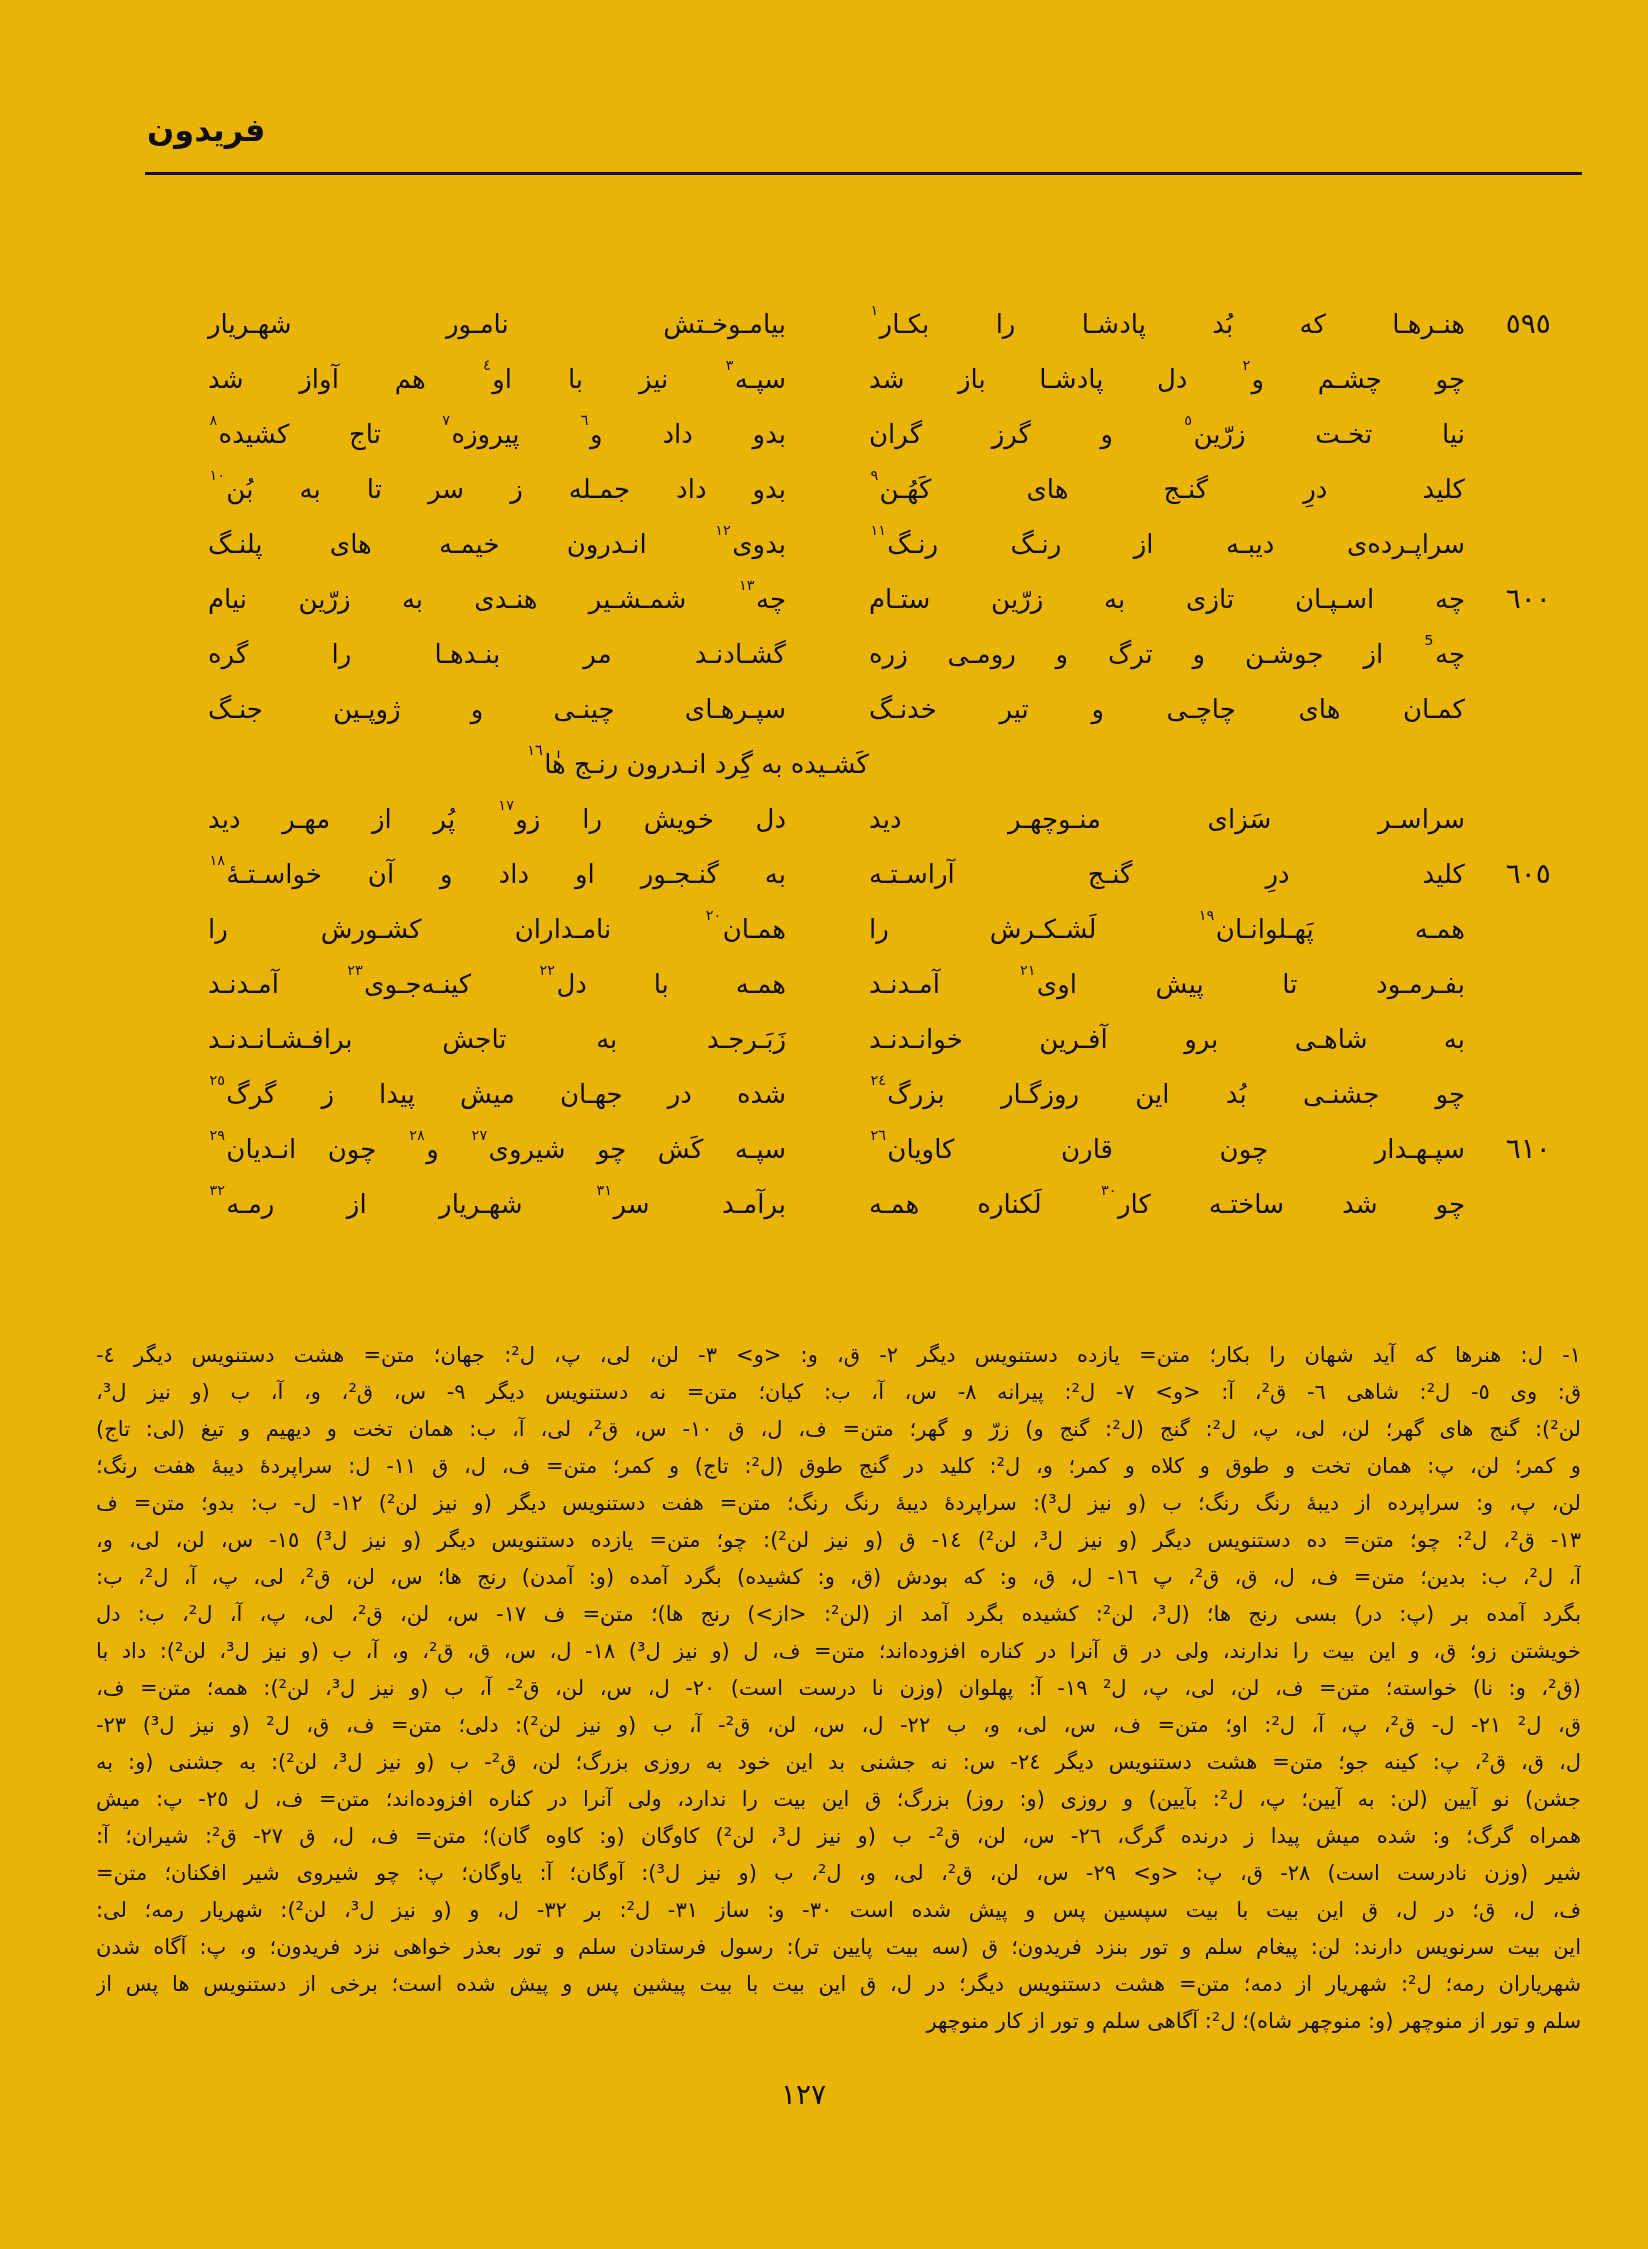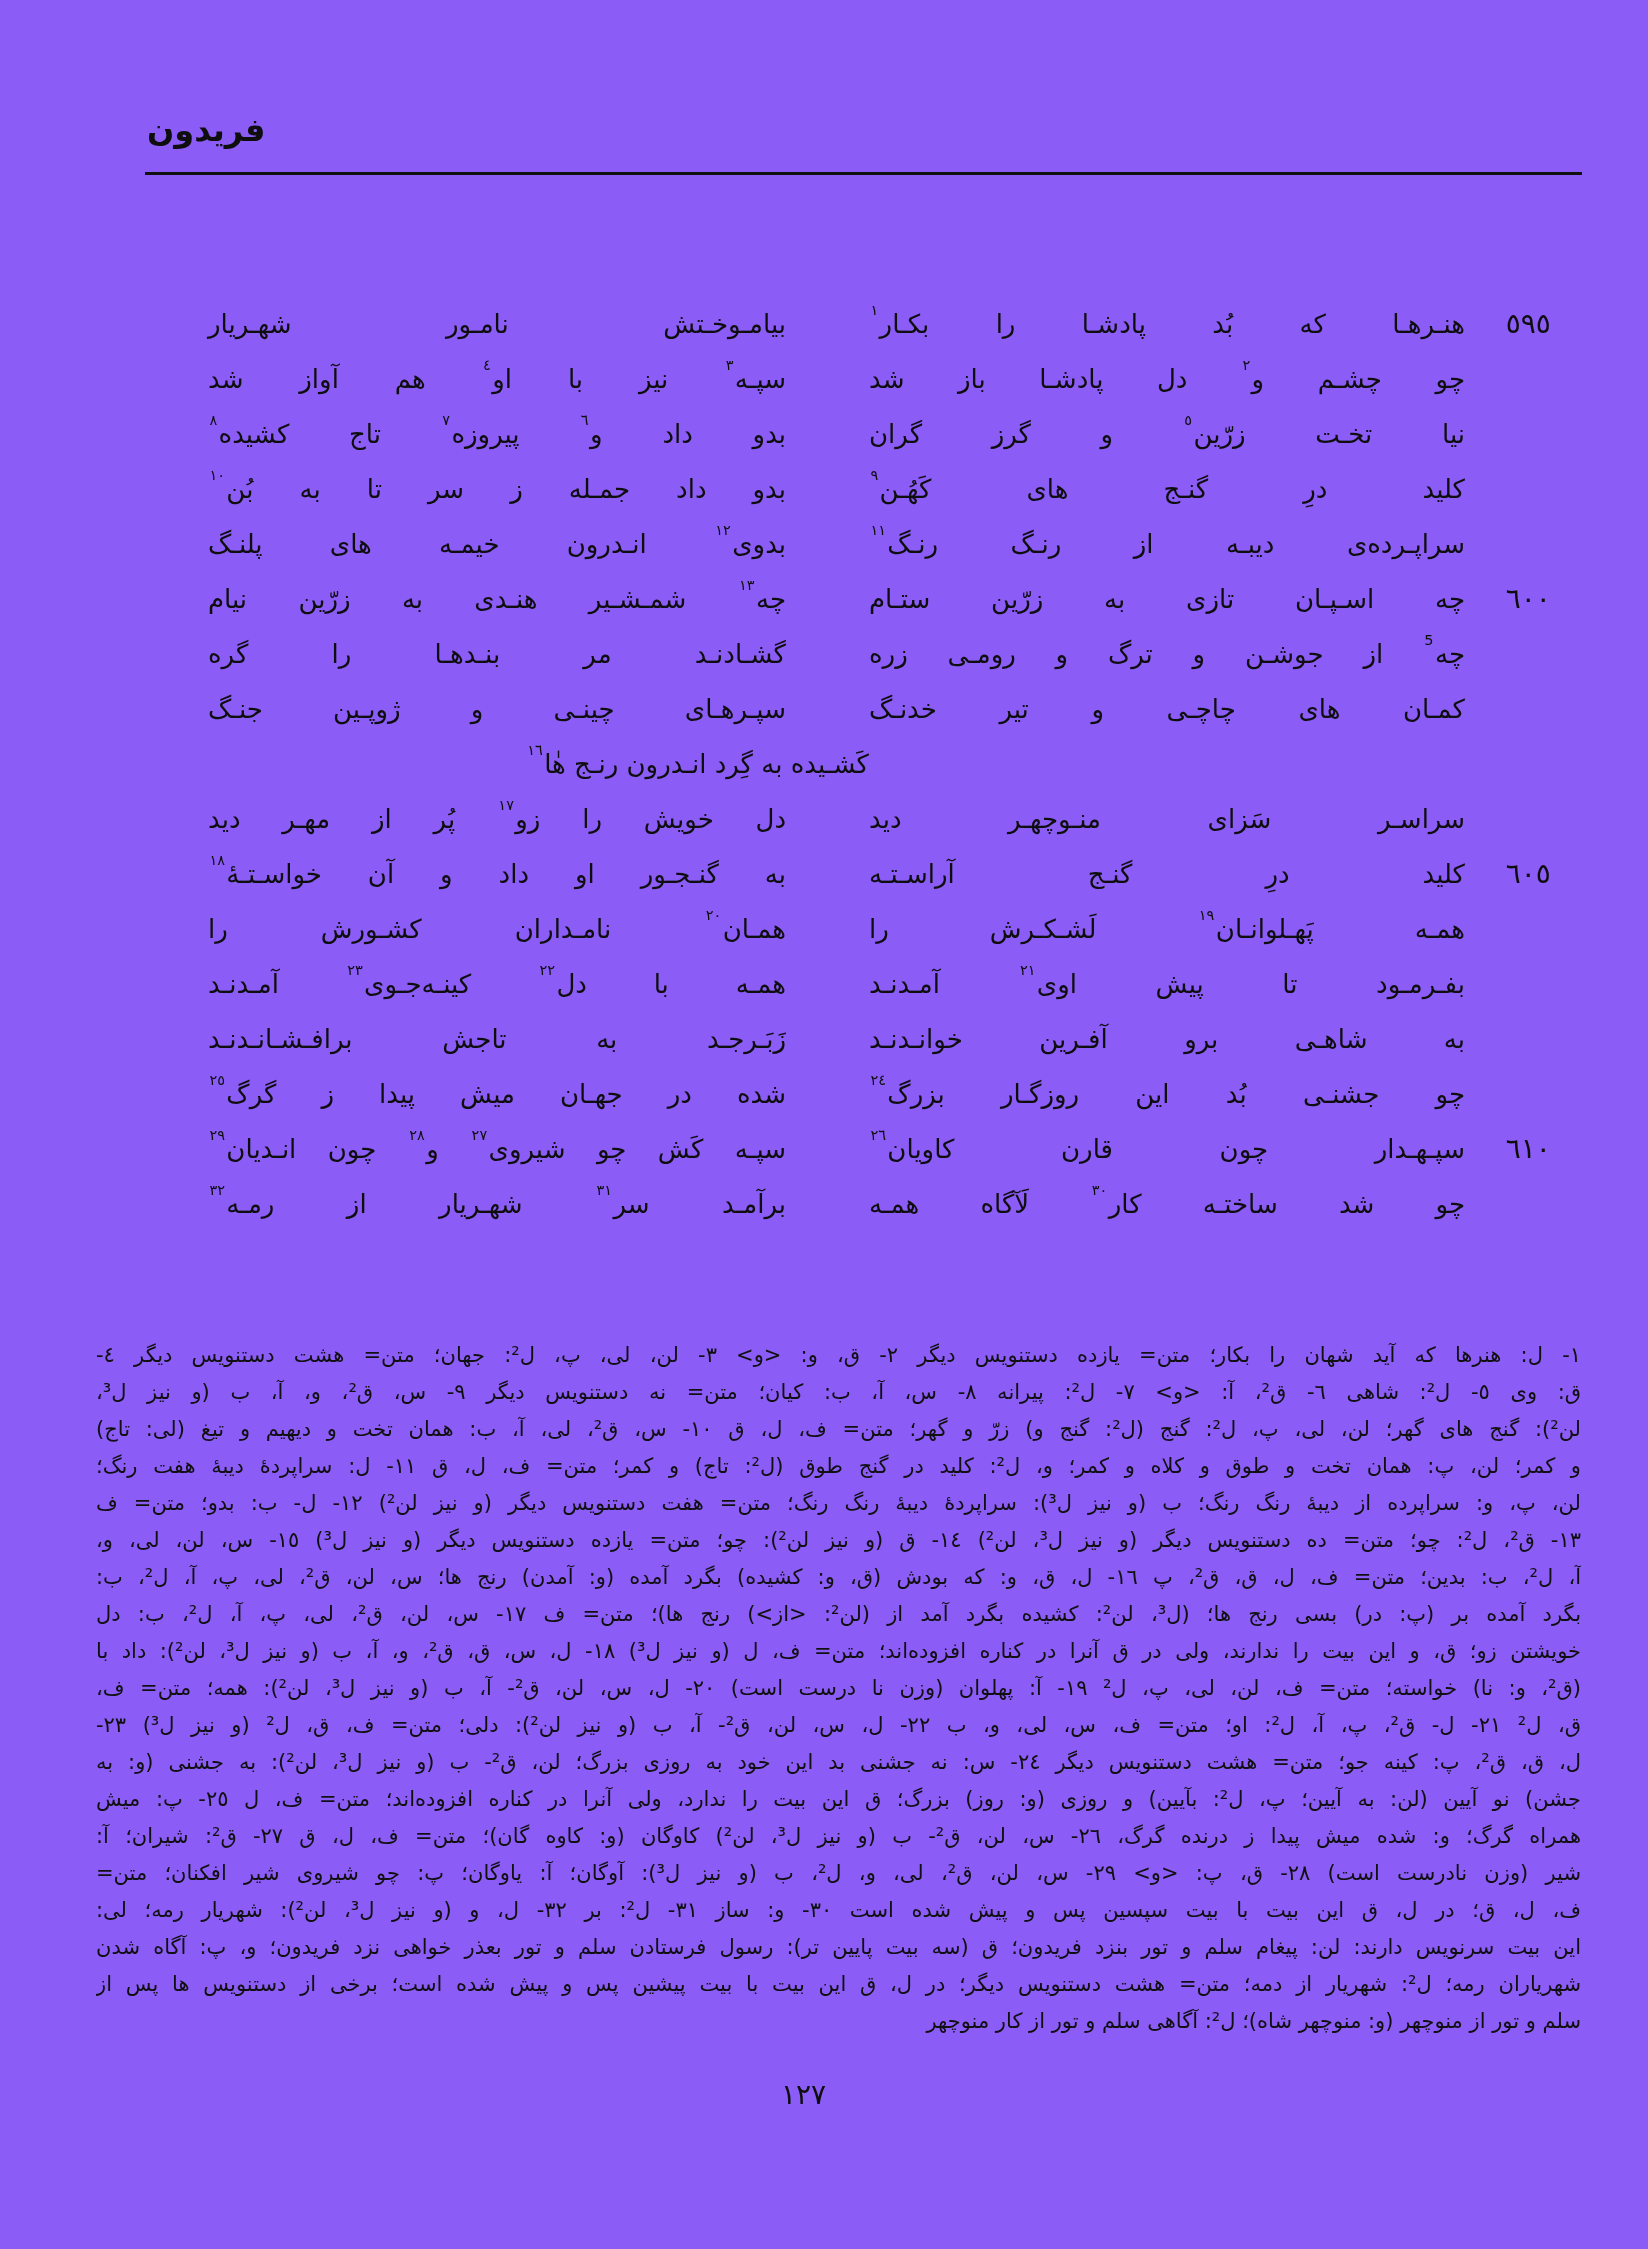"فریدون" .page { background: #8b5cf6 -> #eab308 }
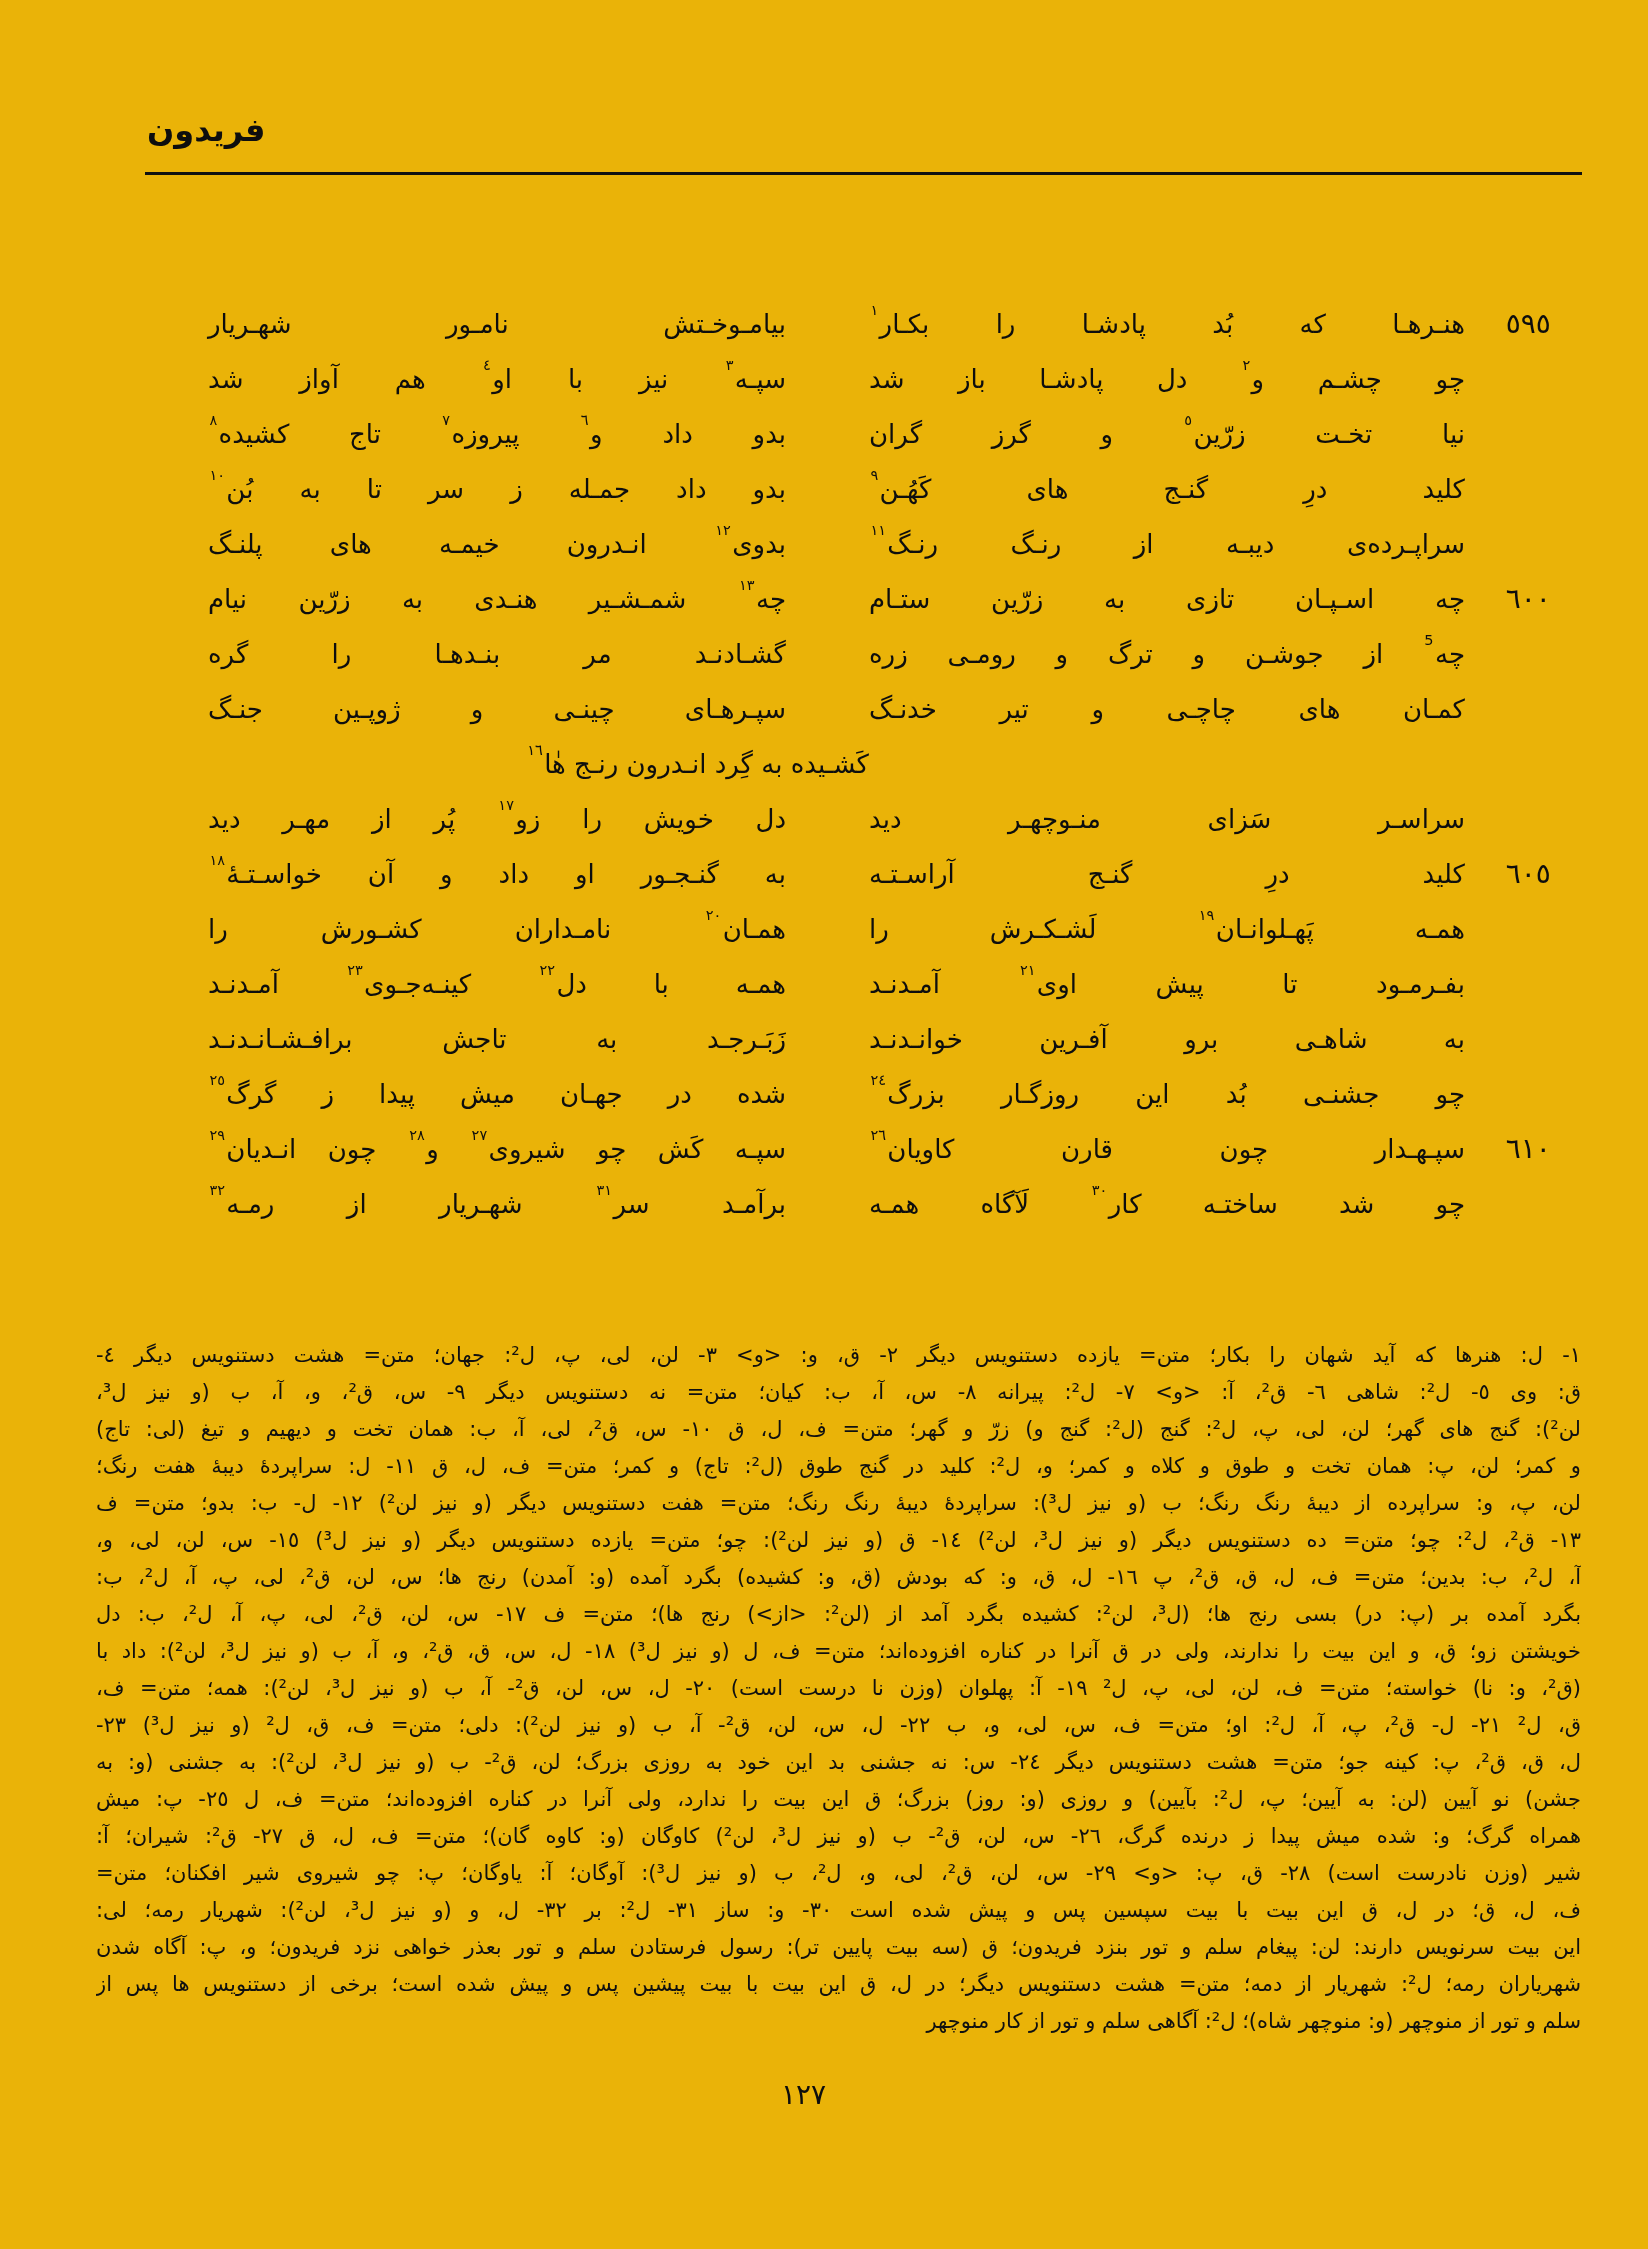"لَآگاه همـه" span { text: لَآگاه -> لَکناره }
